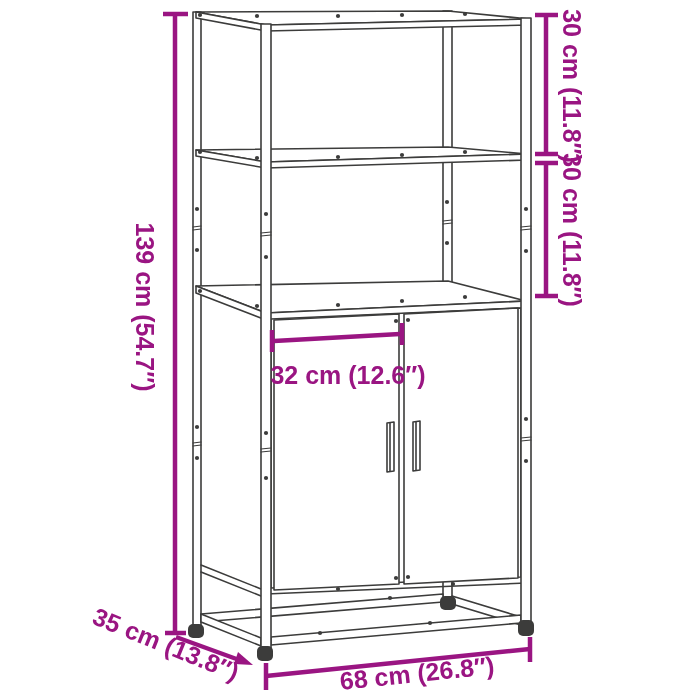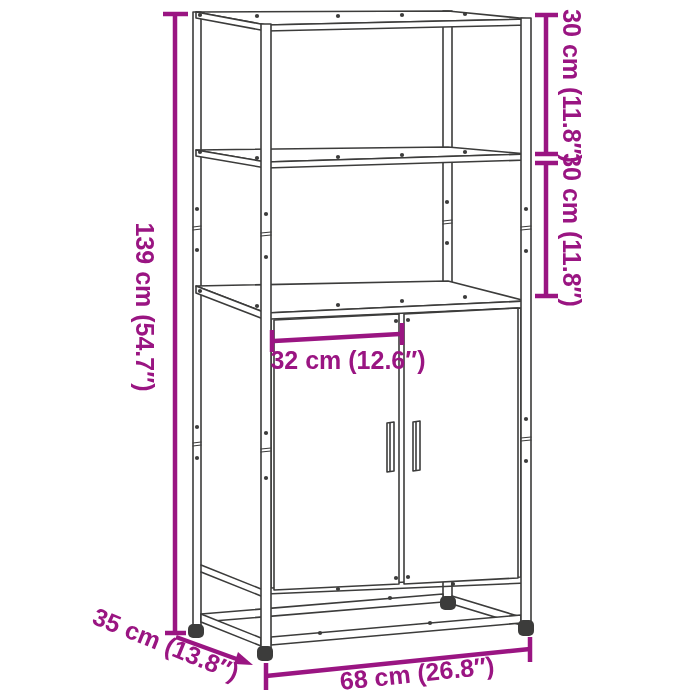"32 cm (12.6″)" div.dim-label { top: 345px -> 360px }
